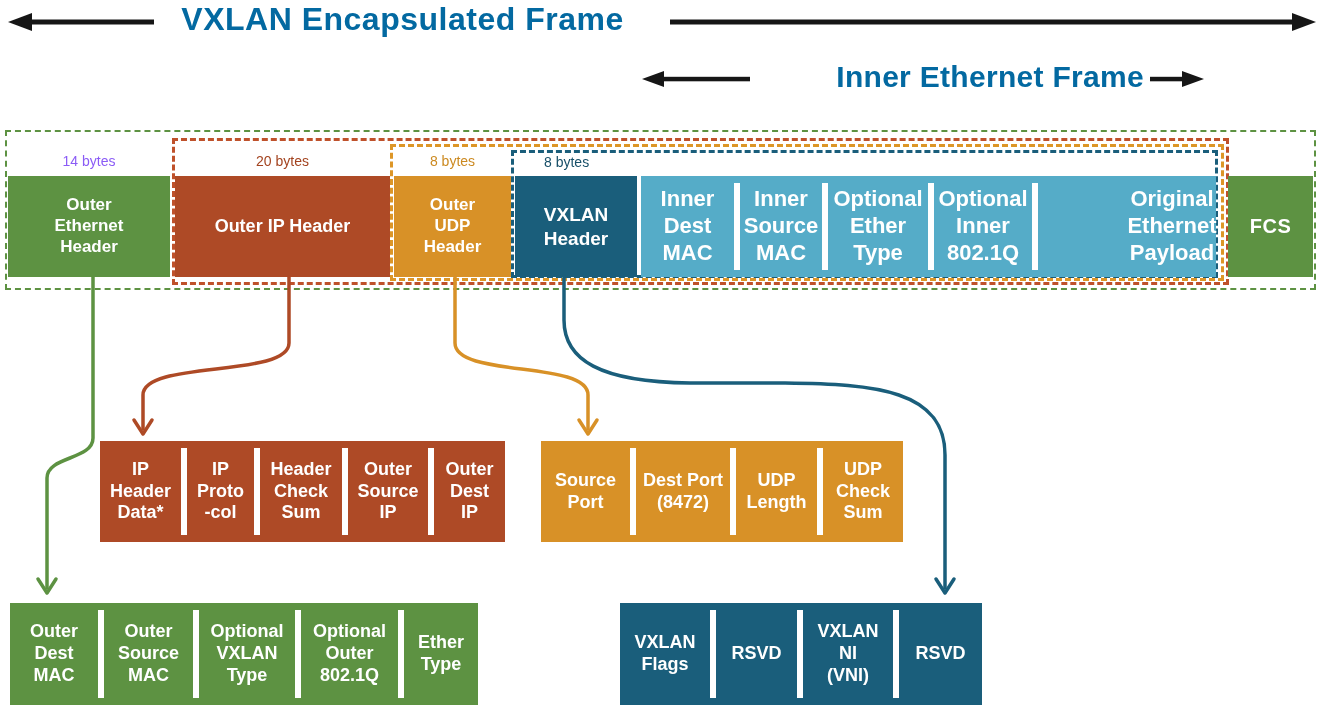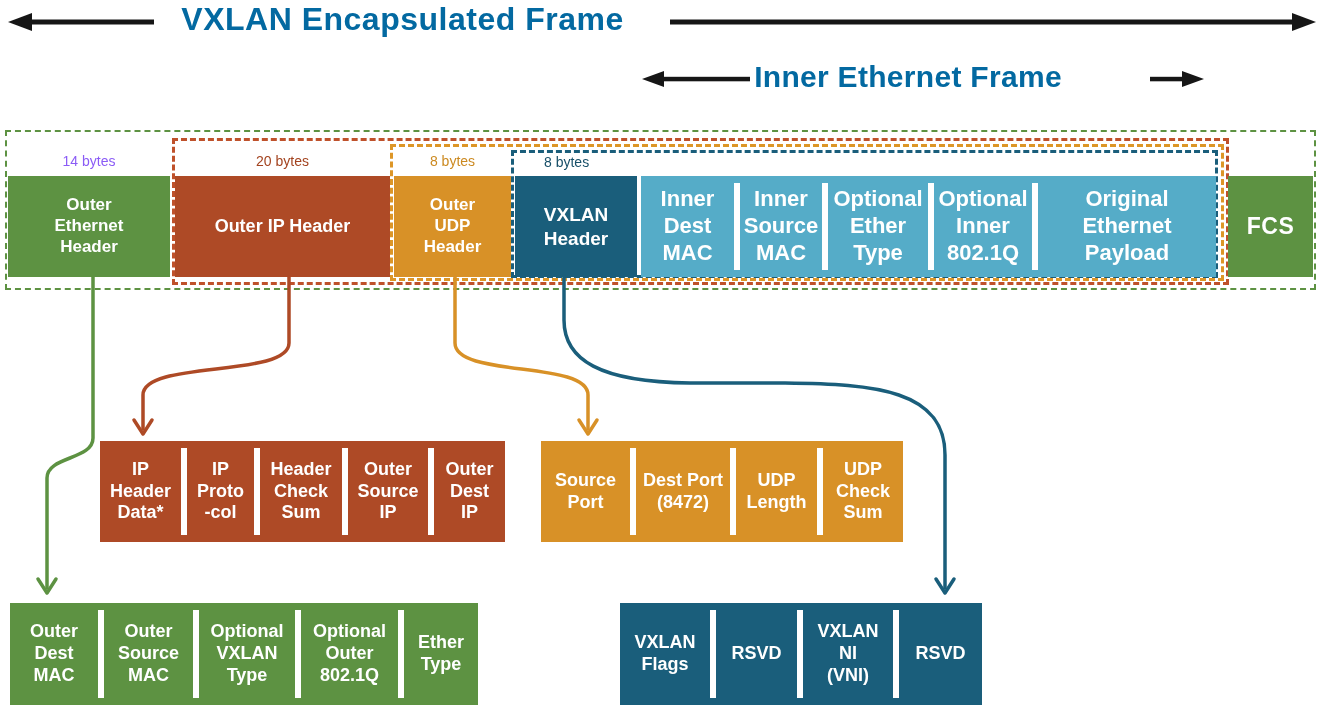"Inner Ethernet Frame" div.title { left: 712px -> 752px; text-align: none -> right }
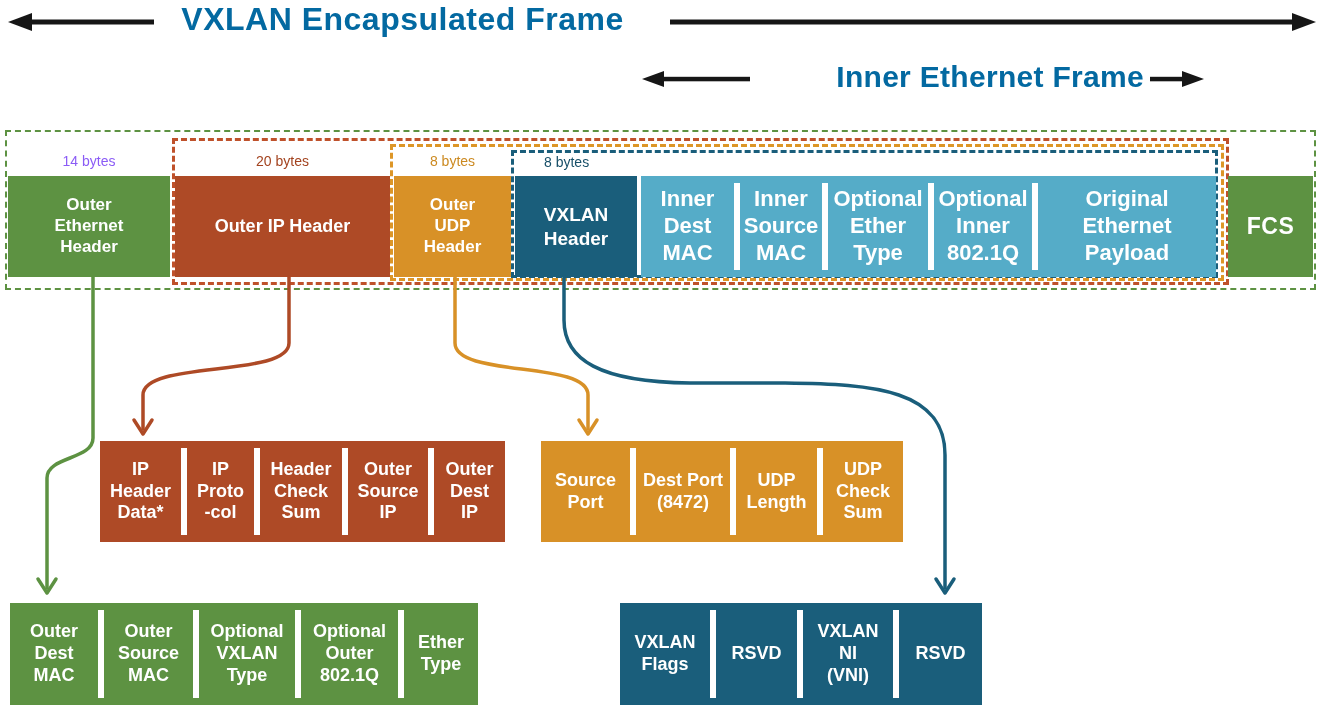"Original" div.cell { padding-left: none -> 45px }
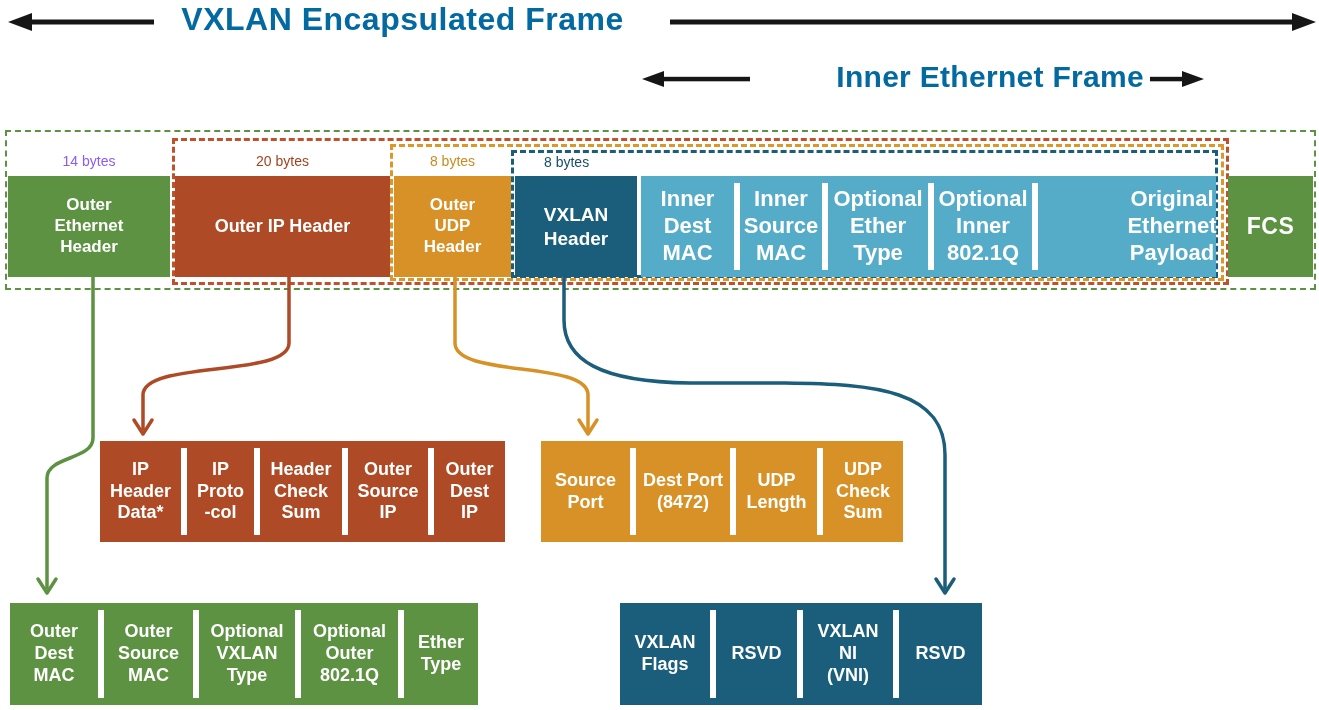"FCS" .fcs-block { font-size: 23px -> 20px }
